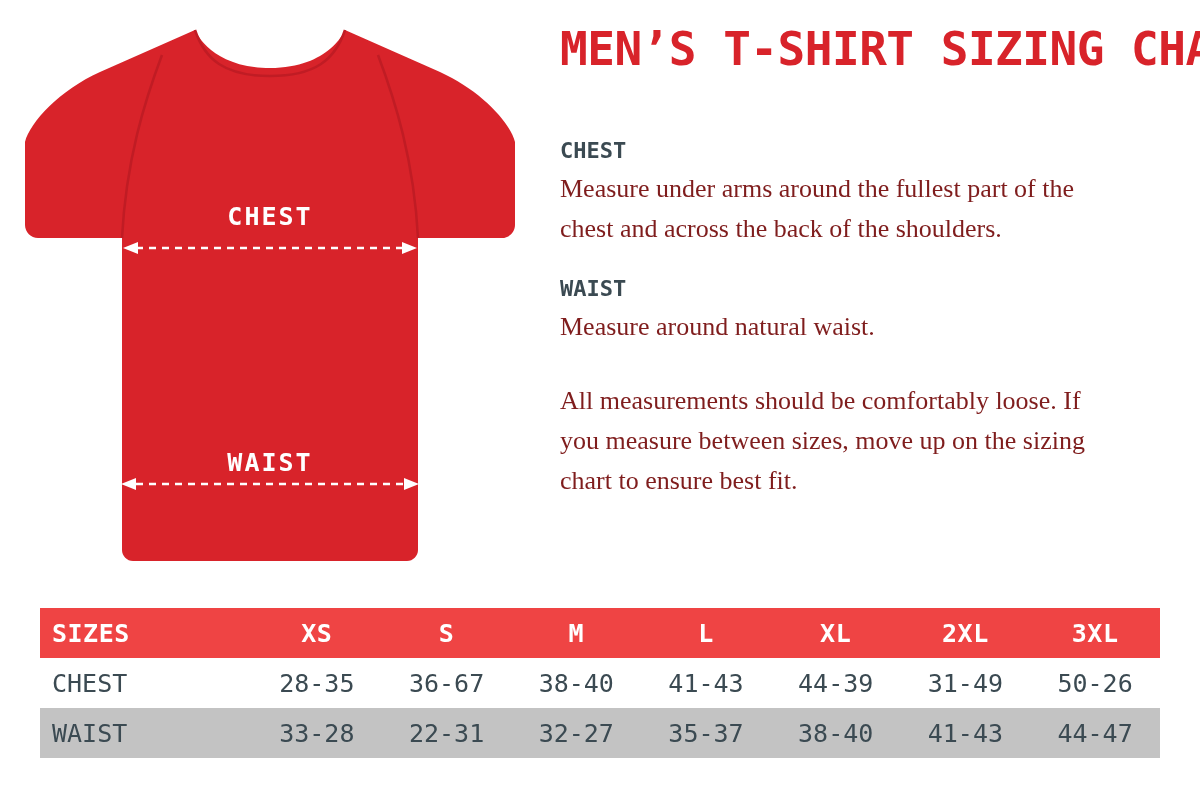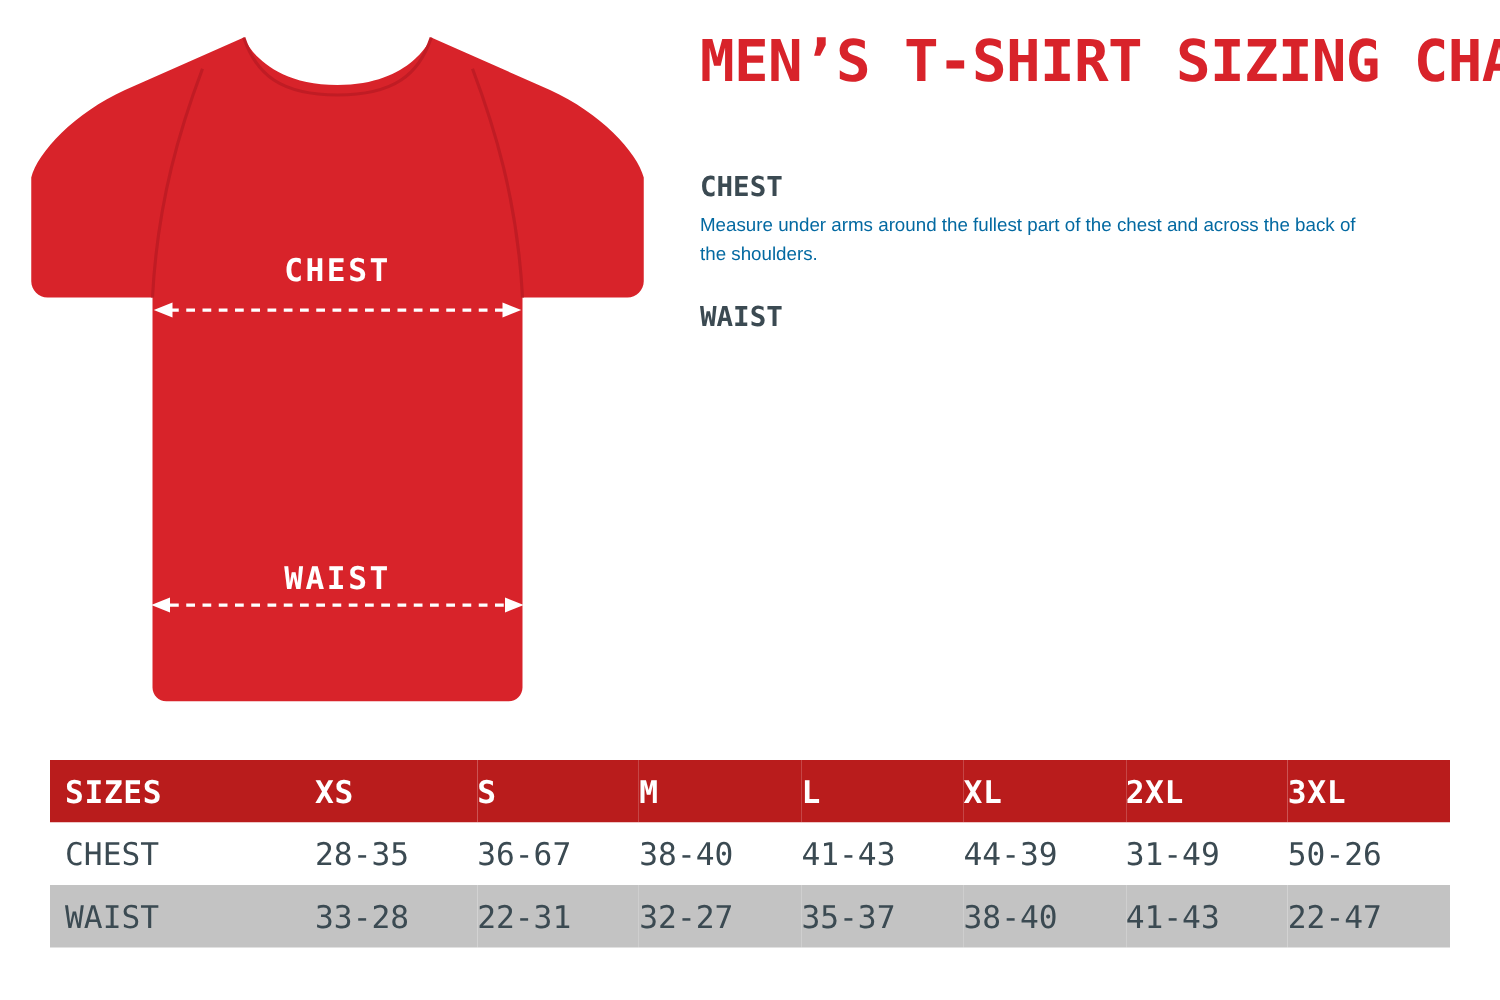"Measure under arms around the" .section-body { color: #0369a1 -> #7f1d1d; font-family: Liberation Sans, sans-serif -> Liberation Serif, serif; font-size: 15px -> 26px }
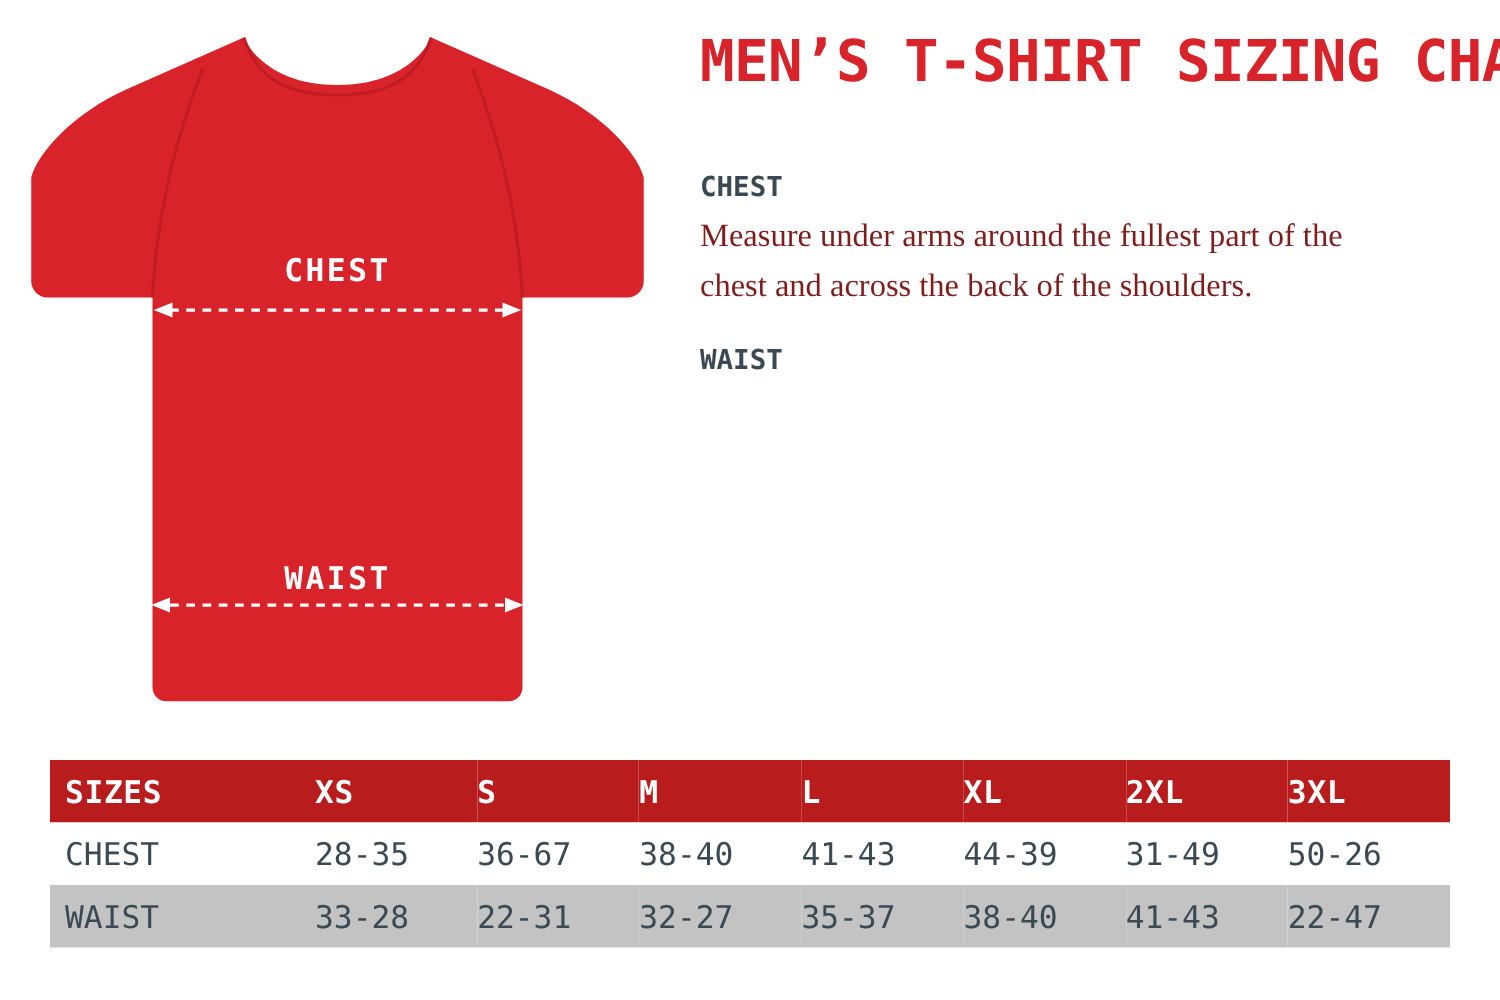"Measure around natural waist." p.section-body { html: none -> <p>Measure around natural waist.</p> }
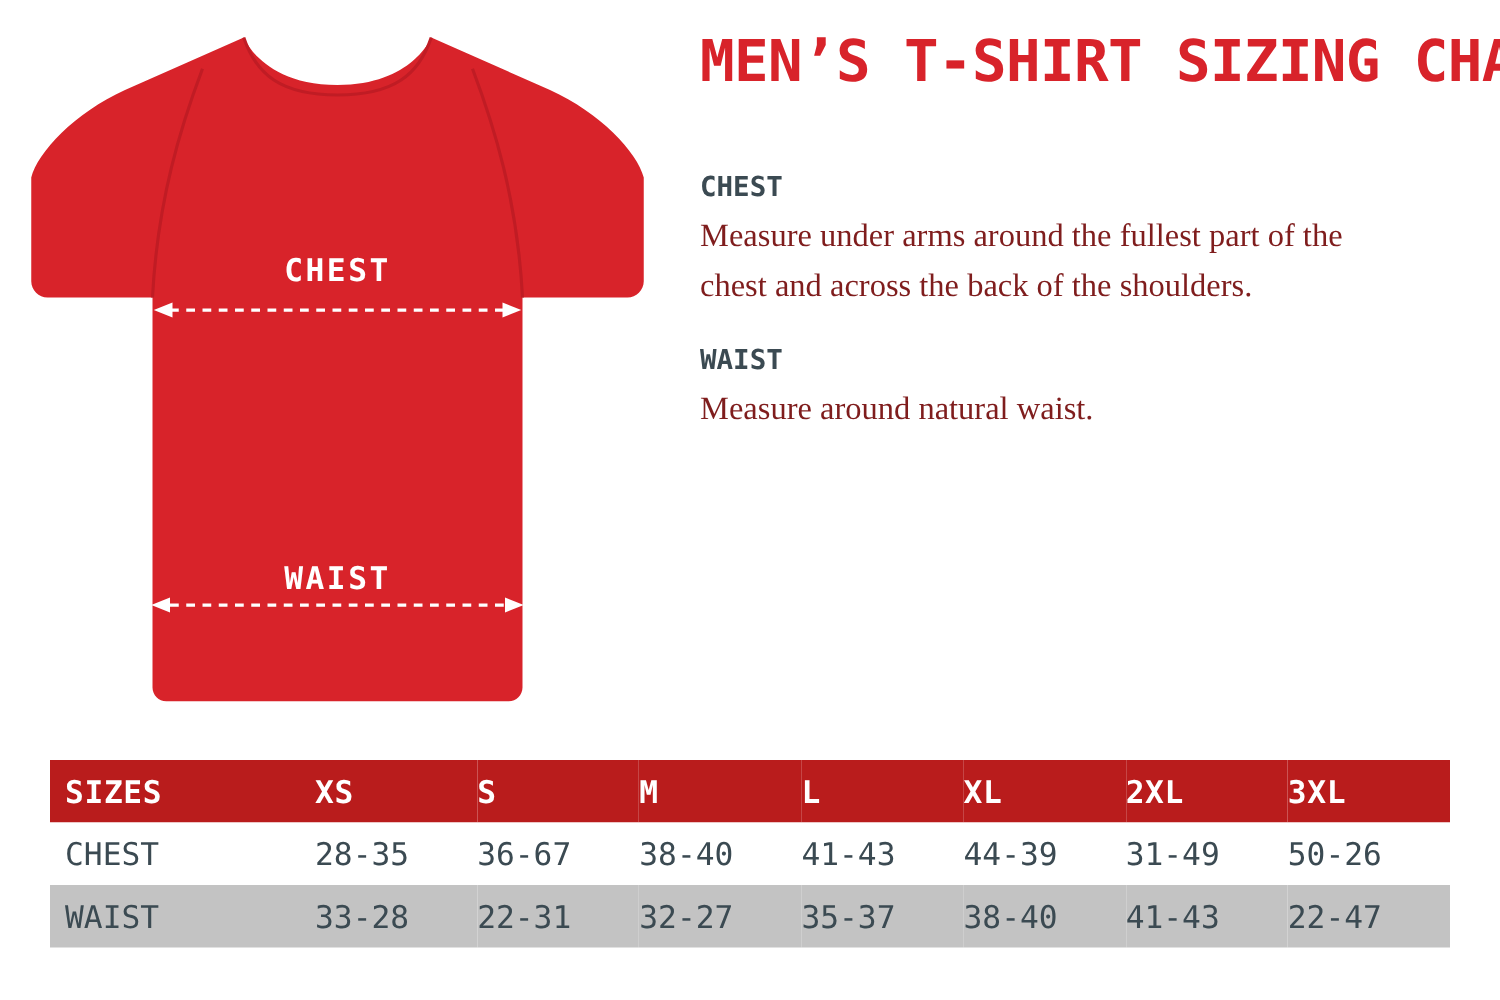"All measurements should be comfortably" p.section-body { html: none -> <p>All measurements should be comfortably loose. If you measure between sizes, move up on the sizing chart to ensure best fit.</p> }
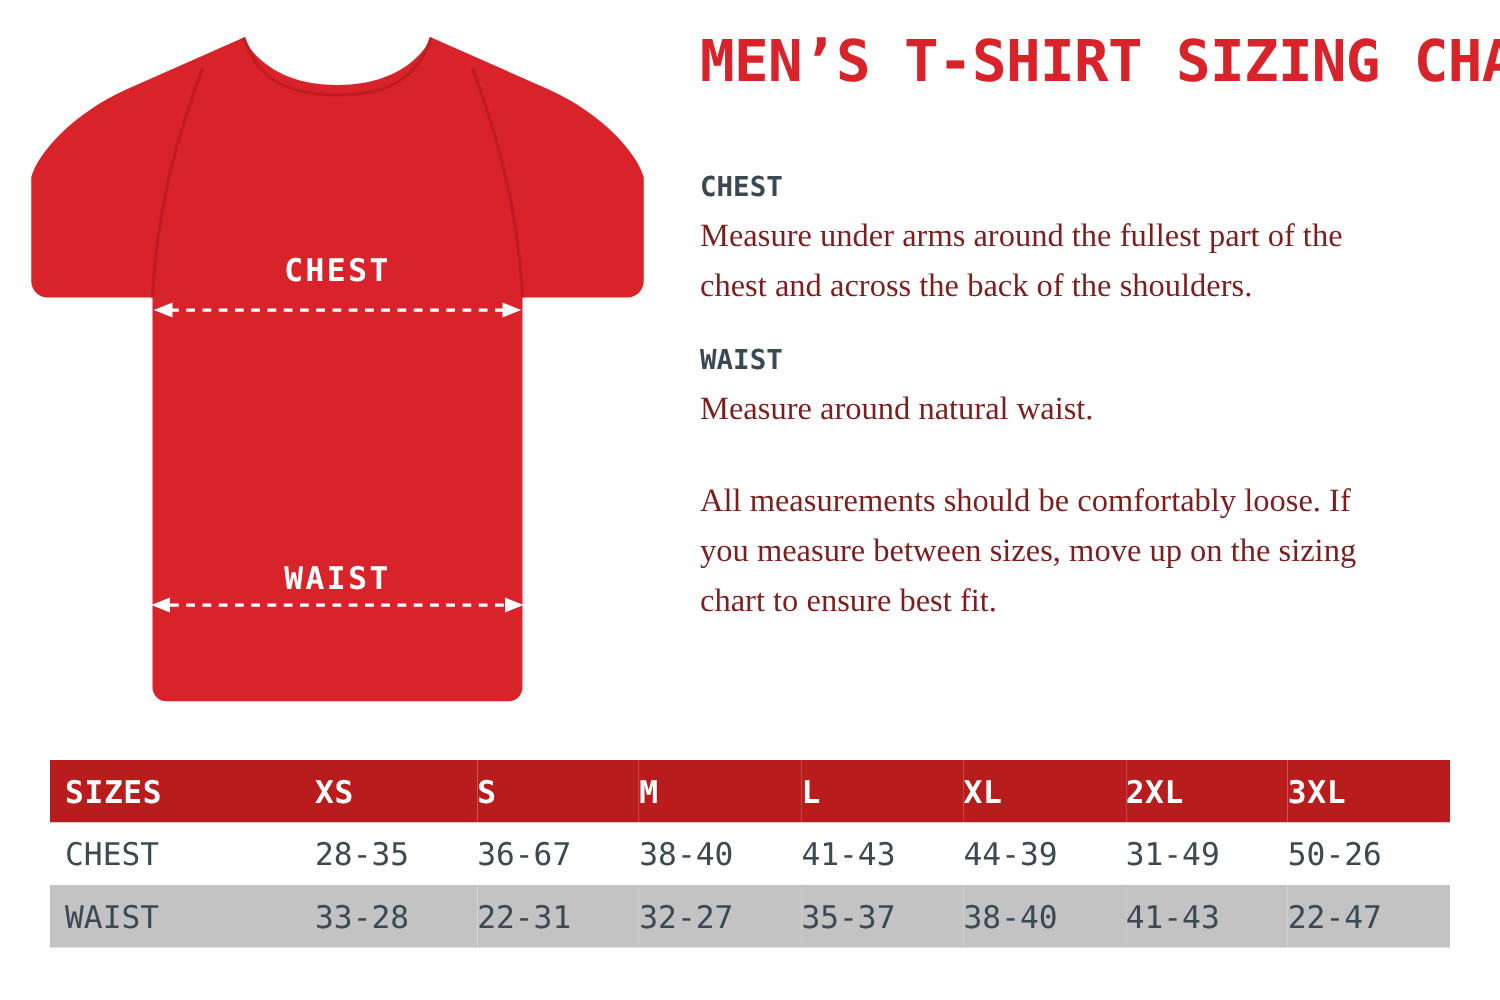"SIZES" .size-table thead th { background: #b91c1c -> #ef4444 }
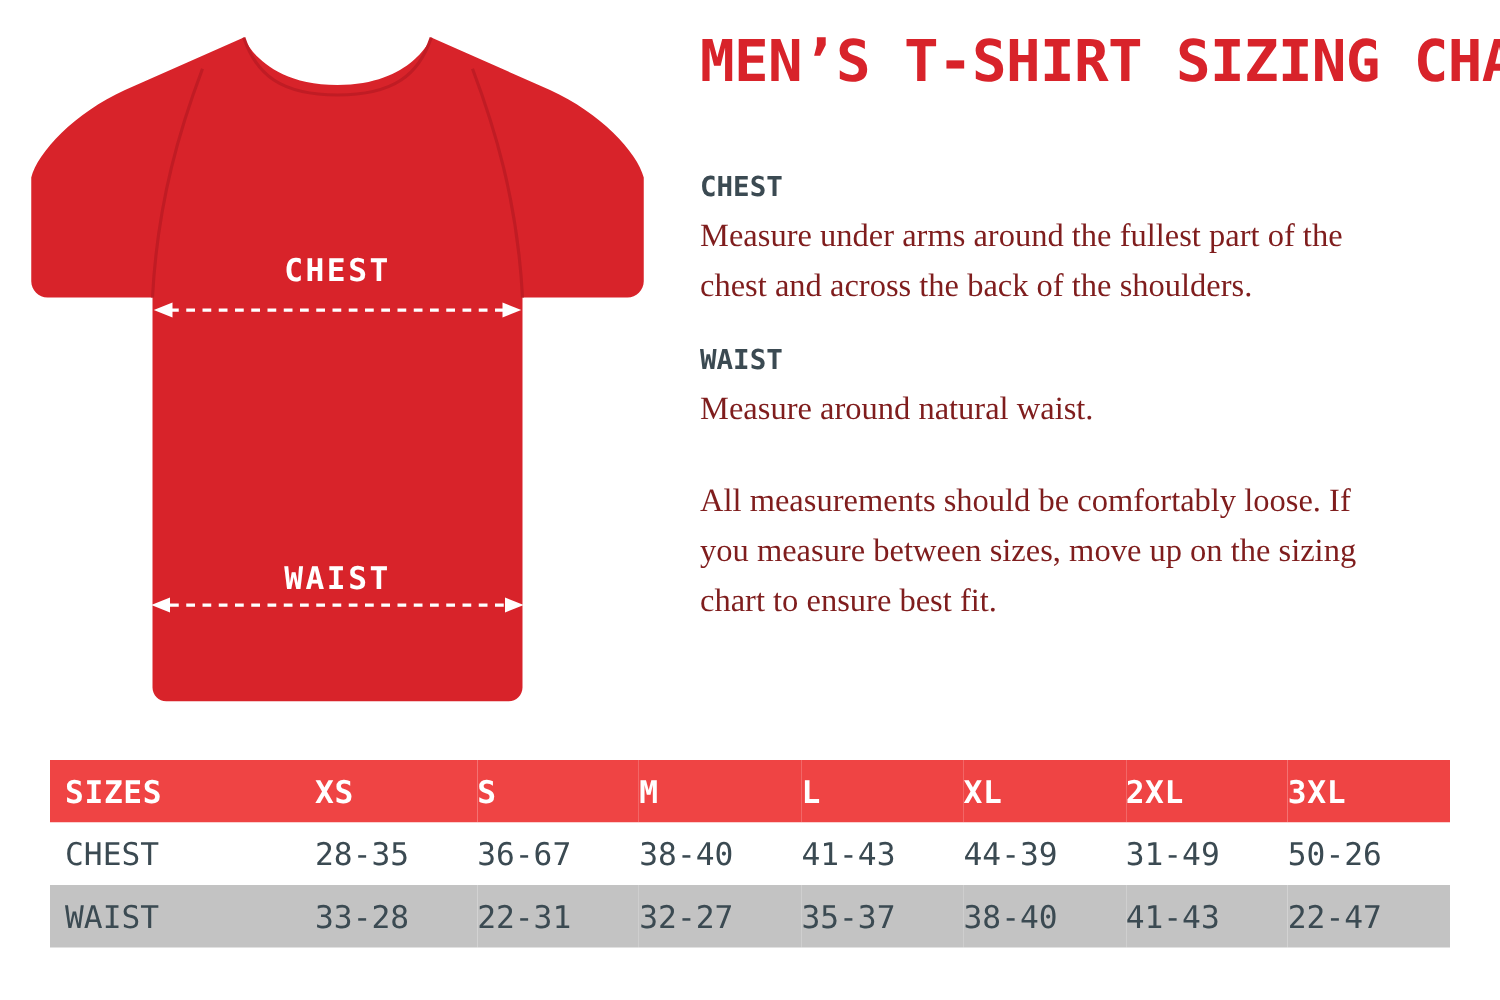"XS" .size-table th, .size-table td { text-align: left -> center }
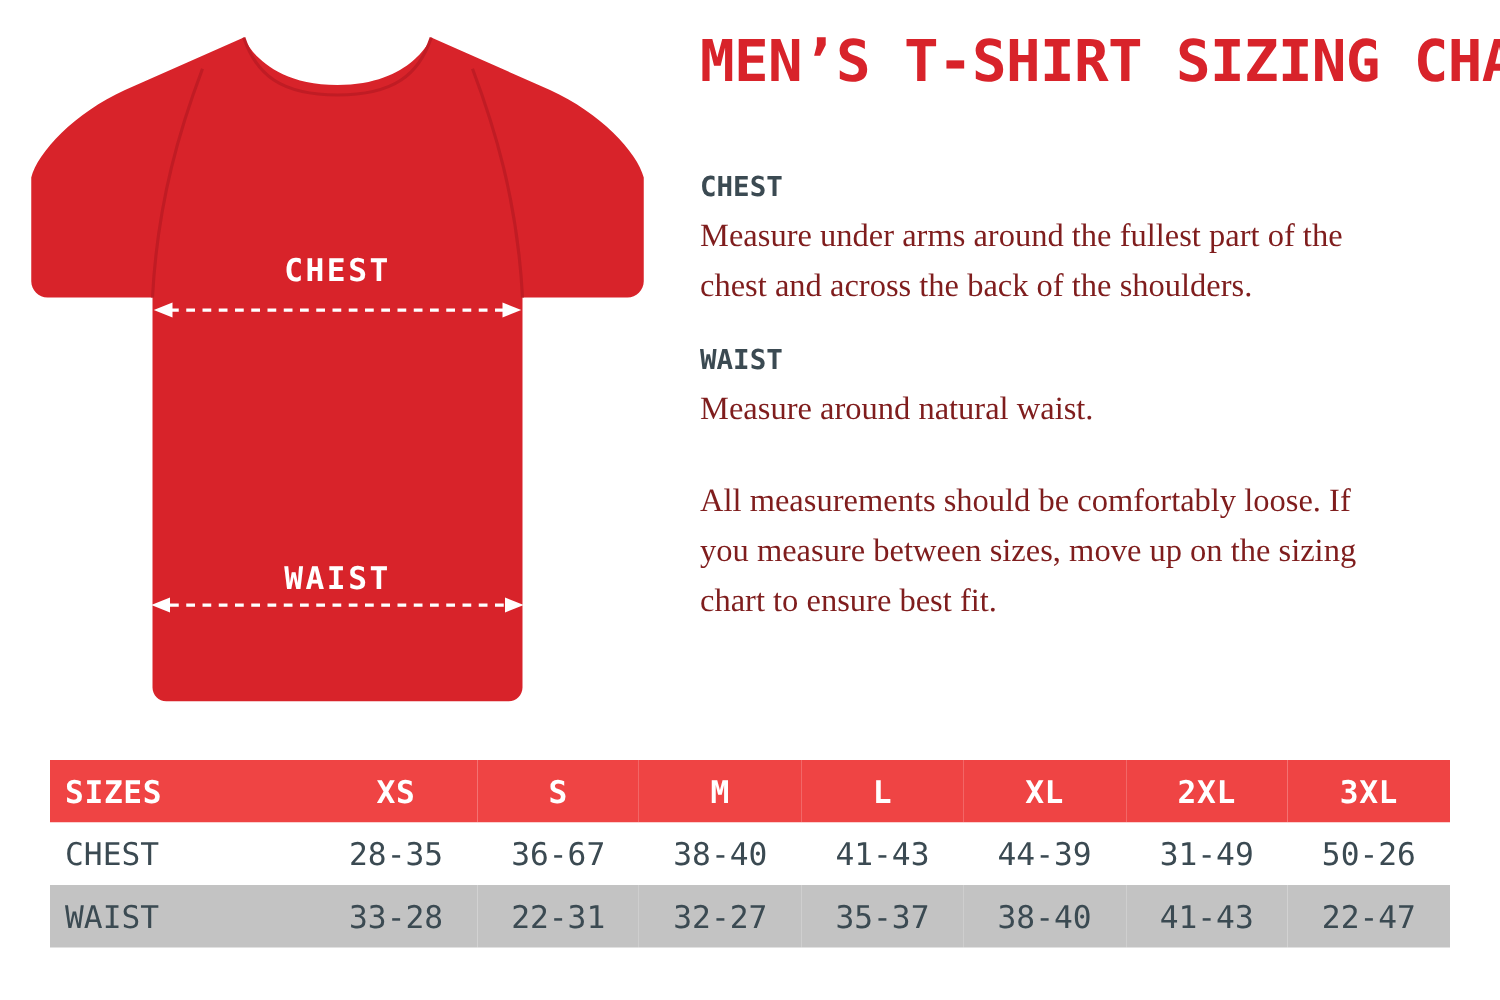"22-47" td { text: 22-47 -> 44-47 }
